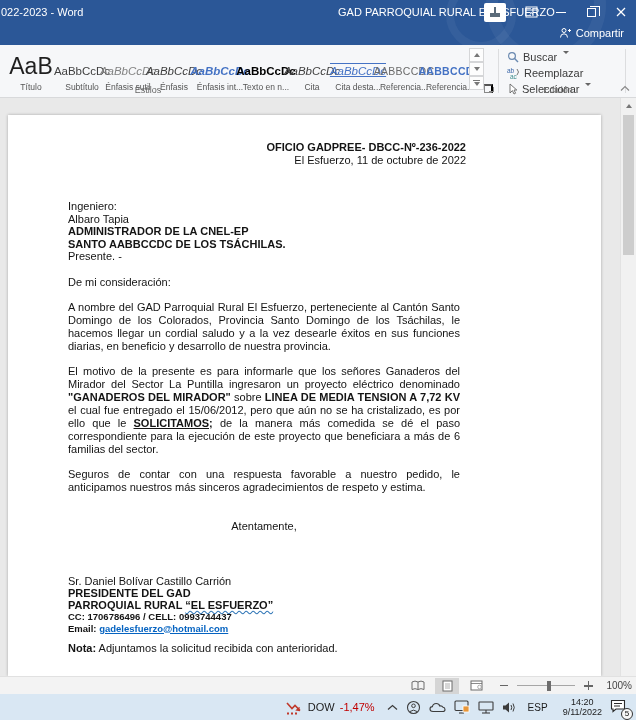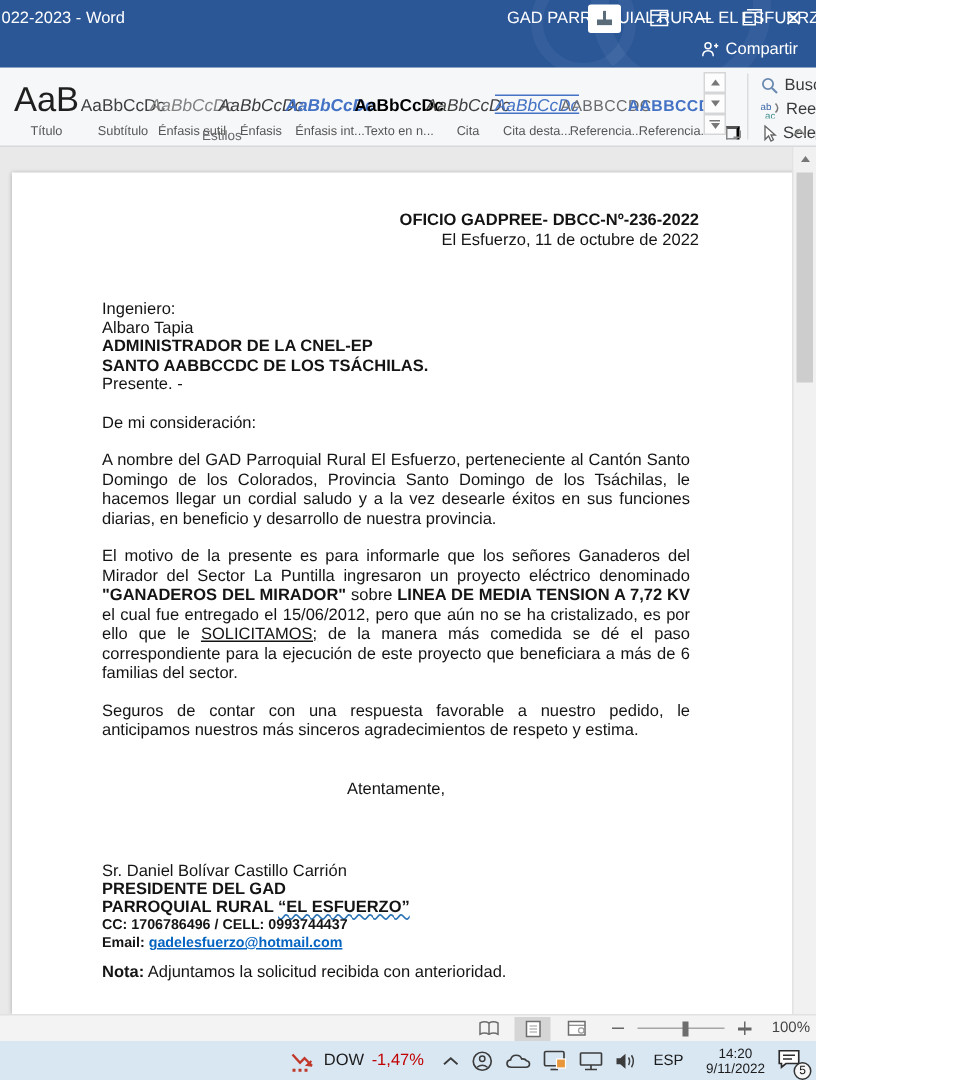"022-2023 - Word" .window { width: 544px -> 636px }
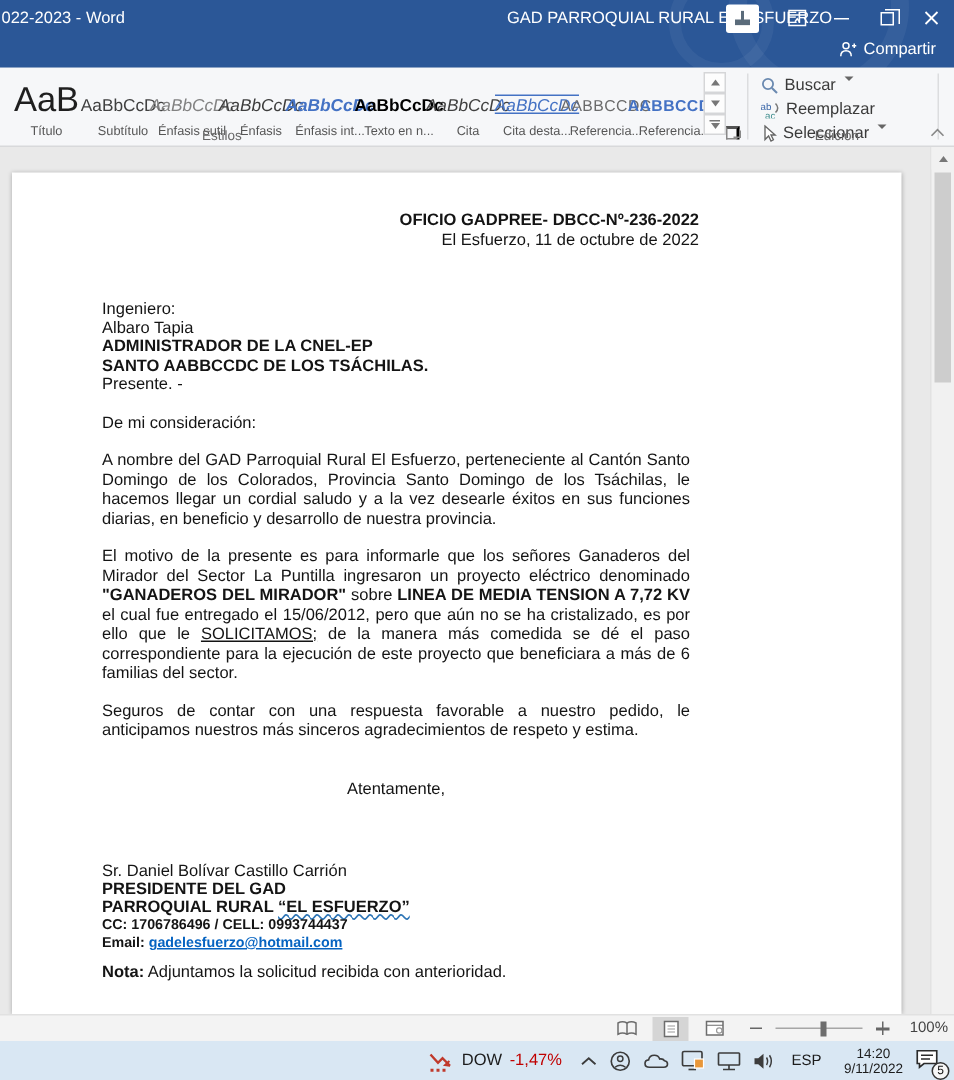"SOLICITAMOS;" .bu { font-weight: normal -> bold }
